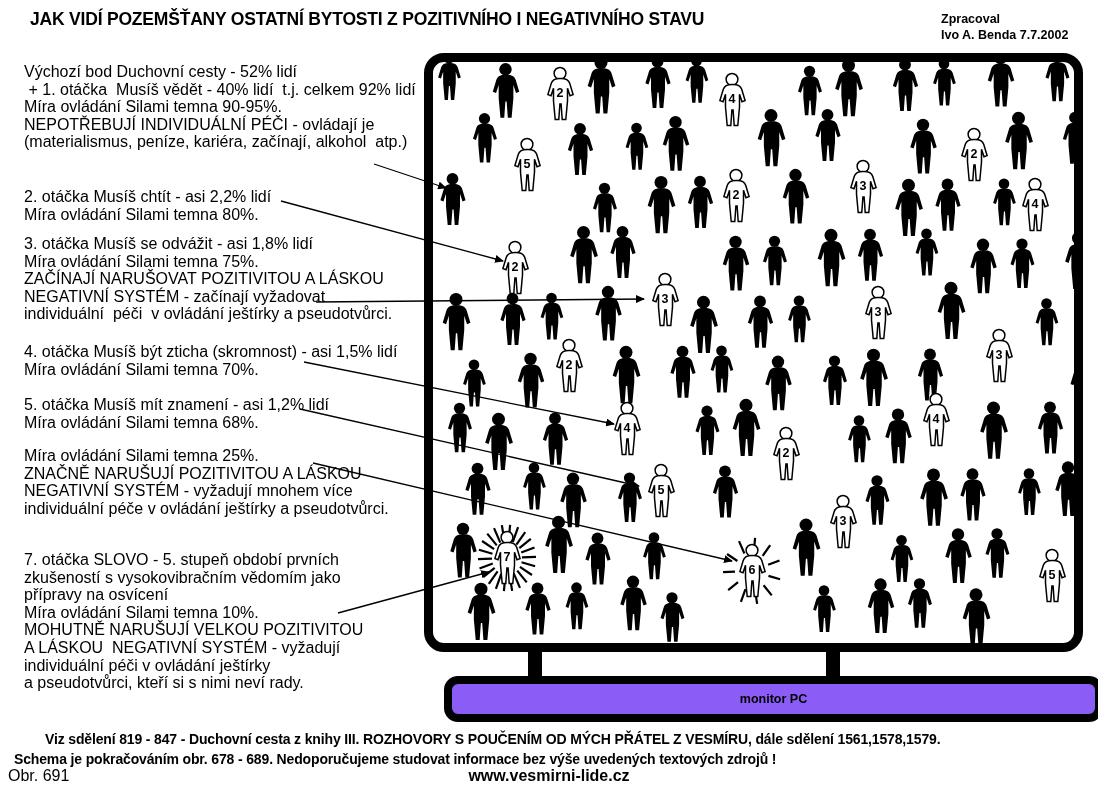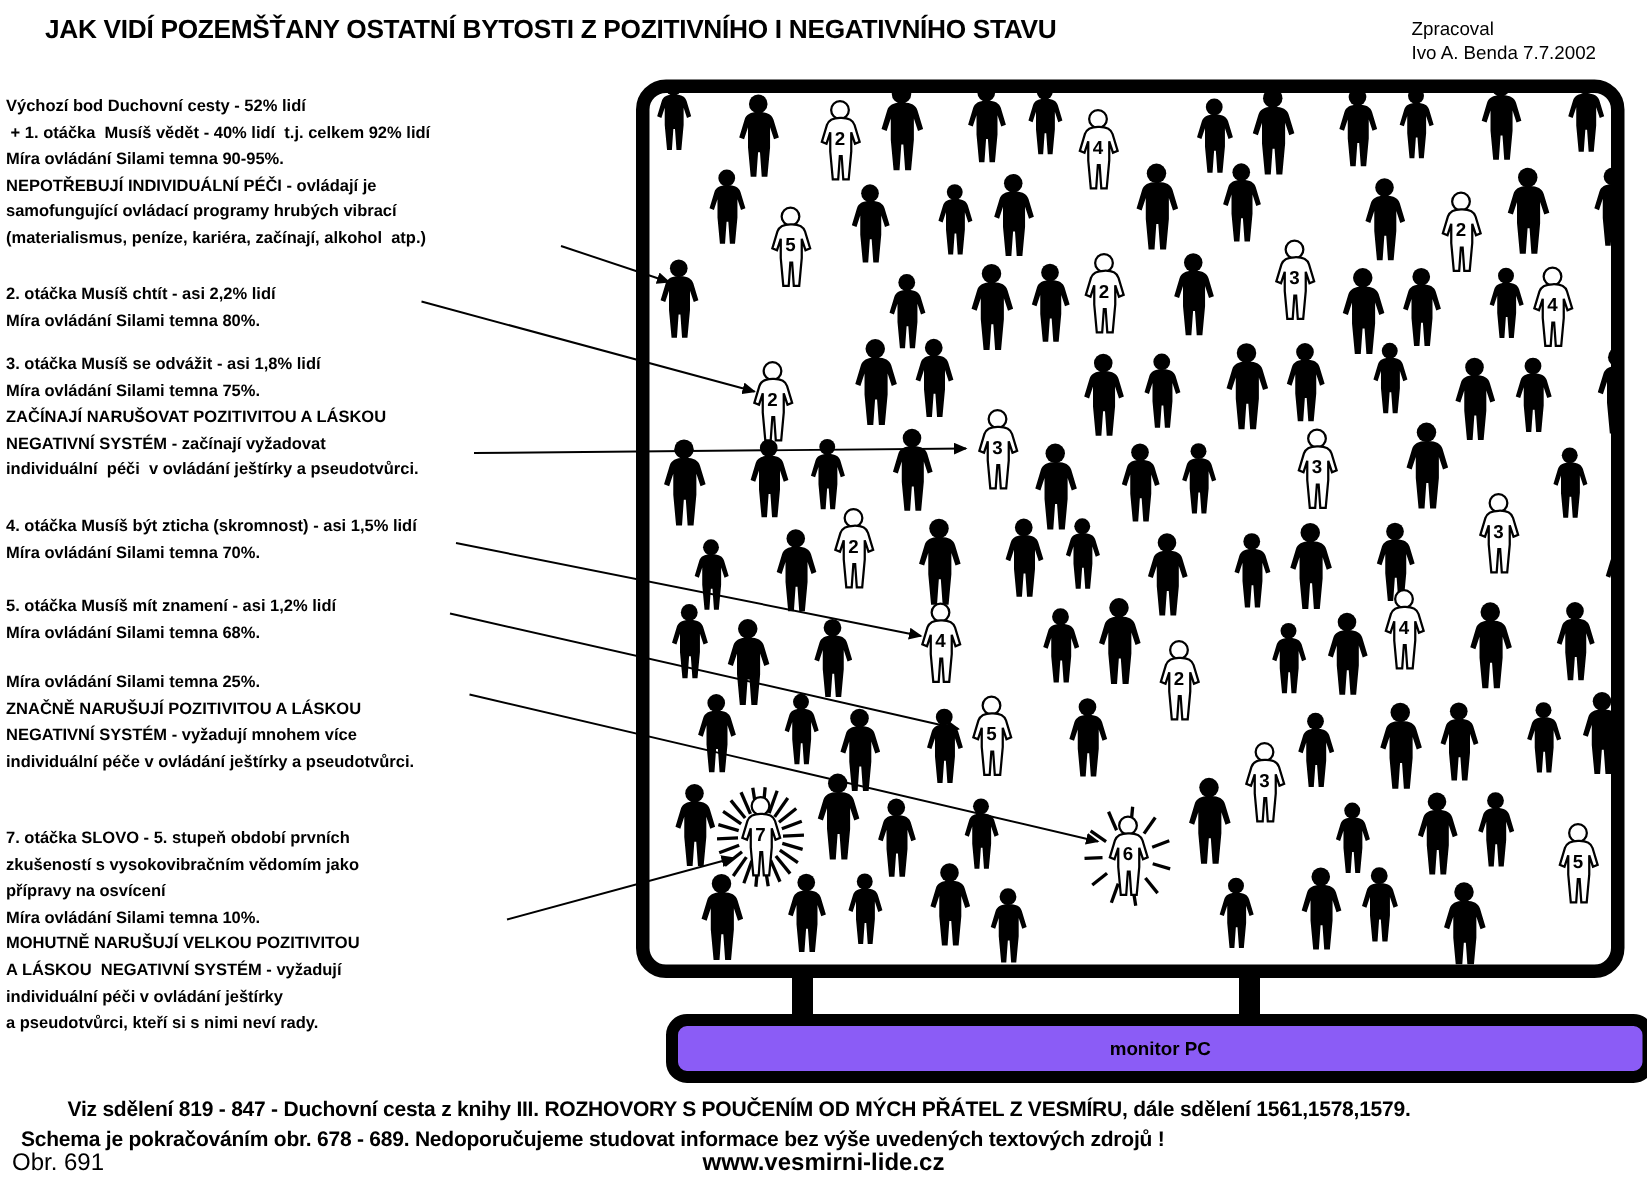"Zpracoval" .credit { font-weight: normal -> bold }
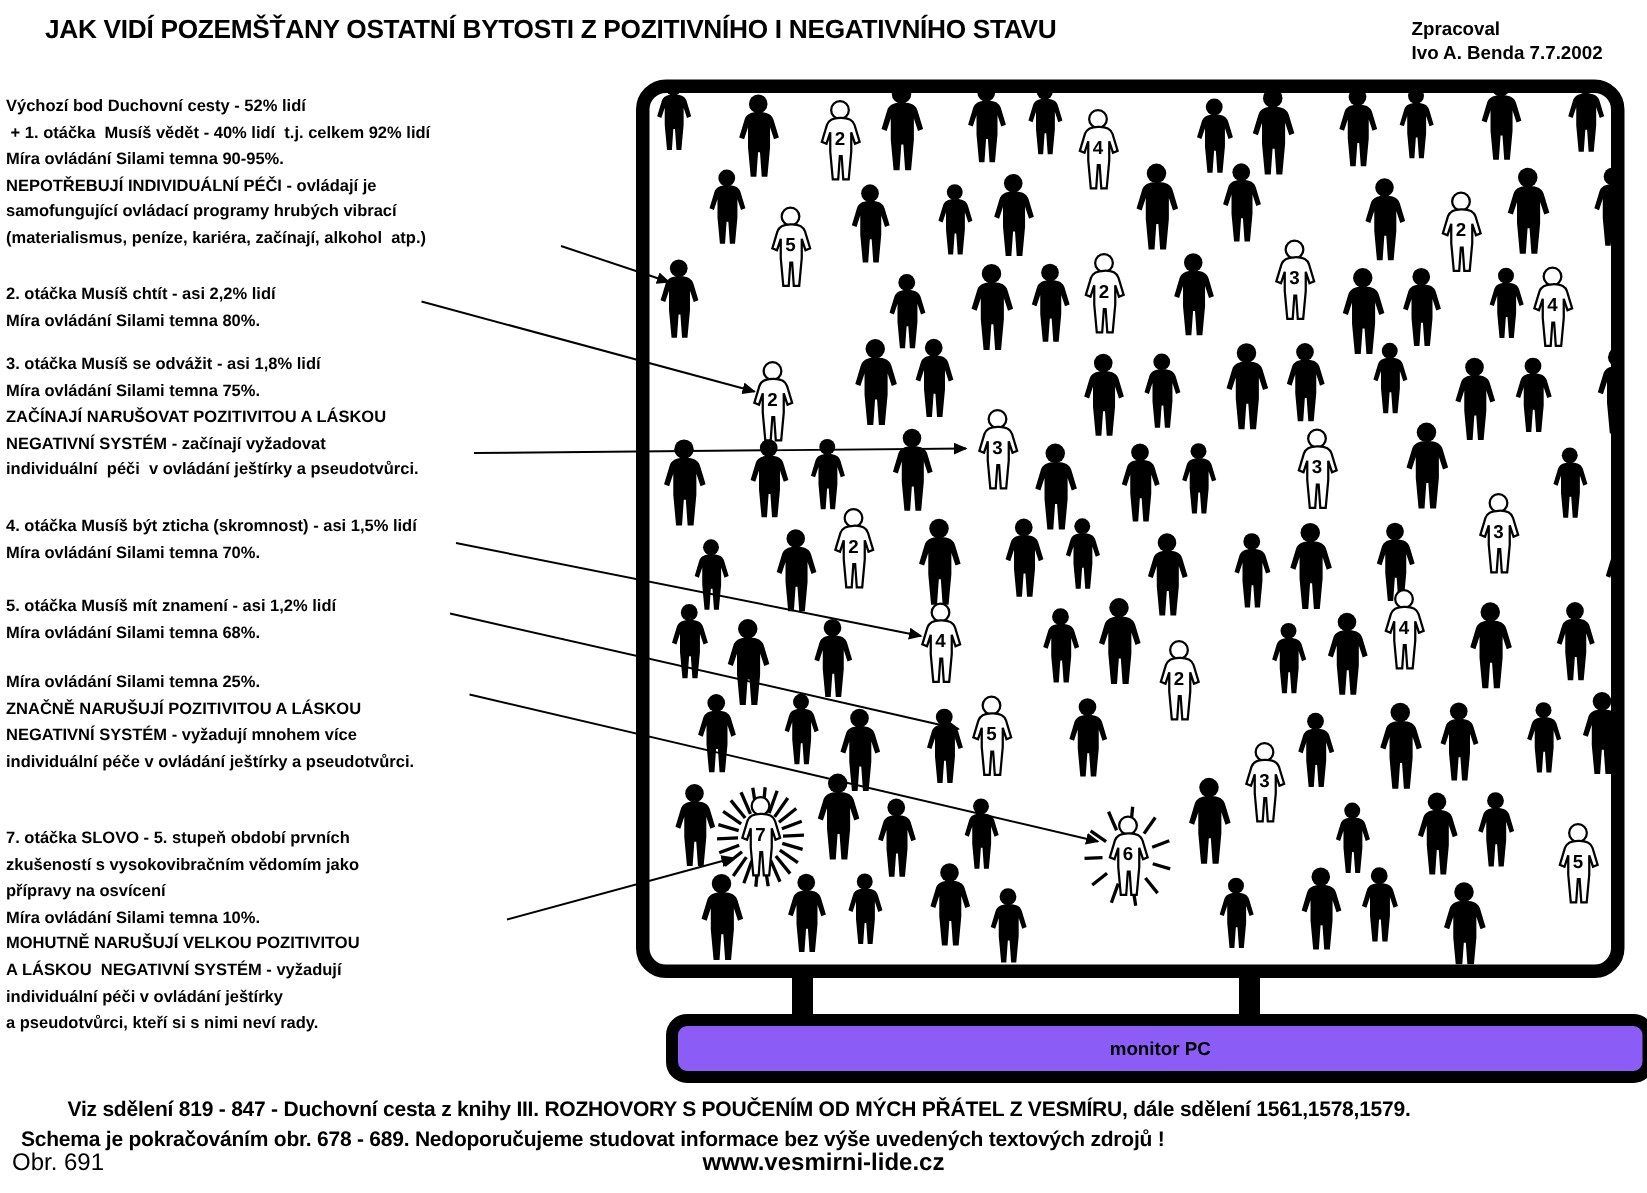"Výchozí bod Duchovní cesty -" .annotation { font-size: 11px -> 16px; font-weight: bold -> normal; left: 4px -> 24px }
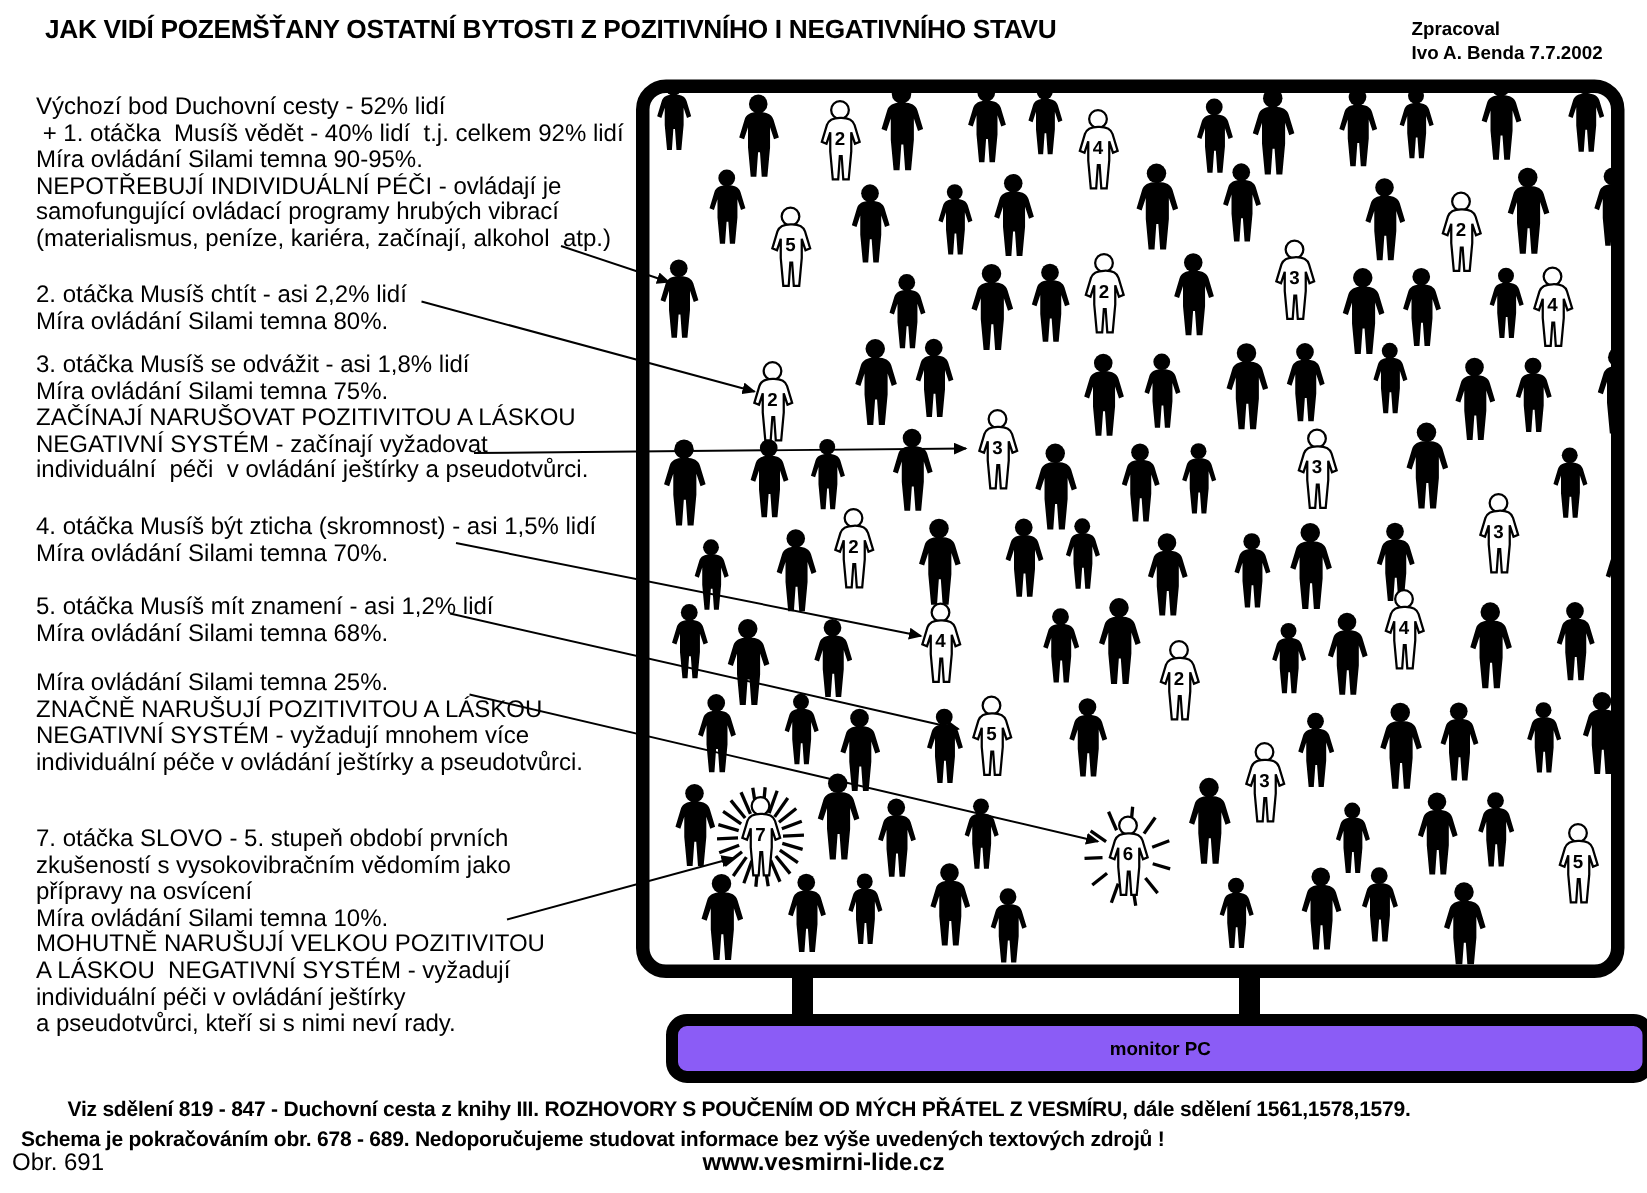"samofungující ovládací programy hrubých" div { html: <div>samofungující ovládací programy hrubých vibrací</div> -> none }
